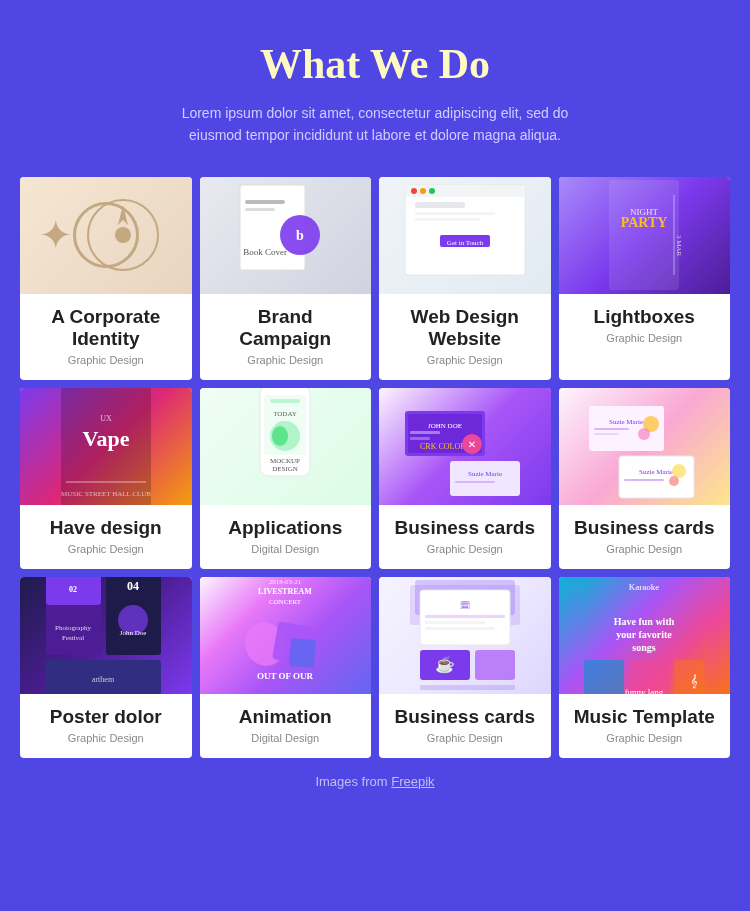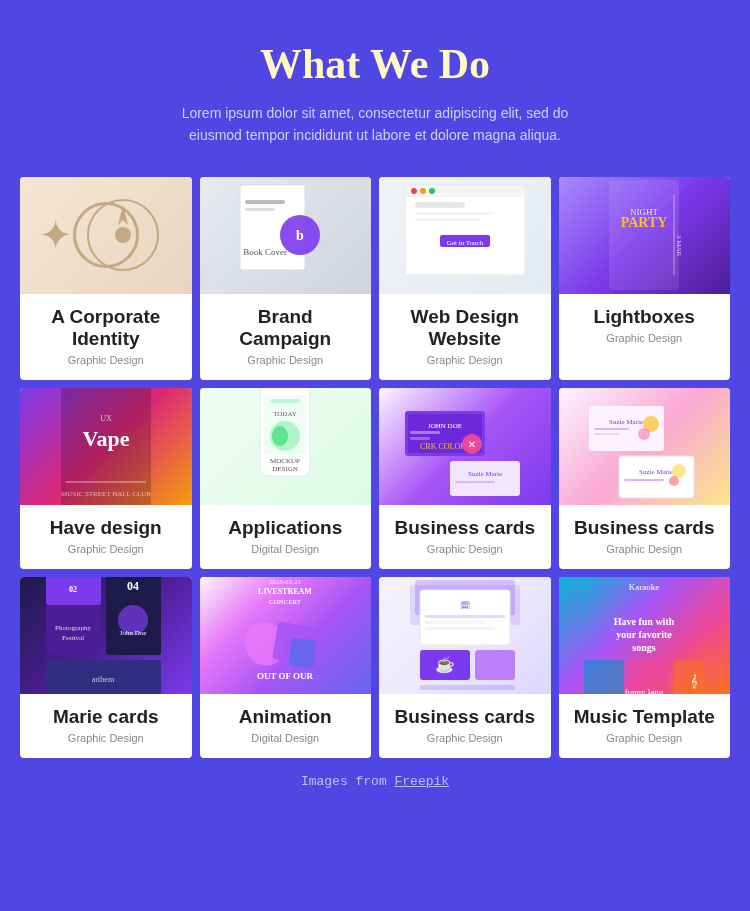"Marie cards" div.item-title { text: Marie cards -> Poster dolor }
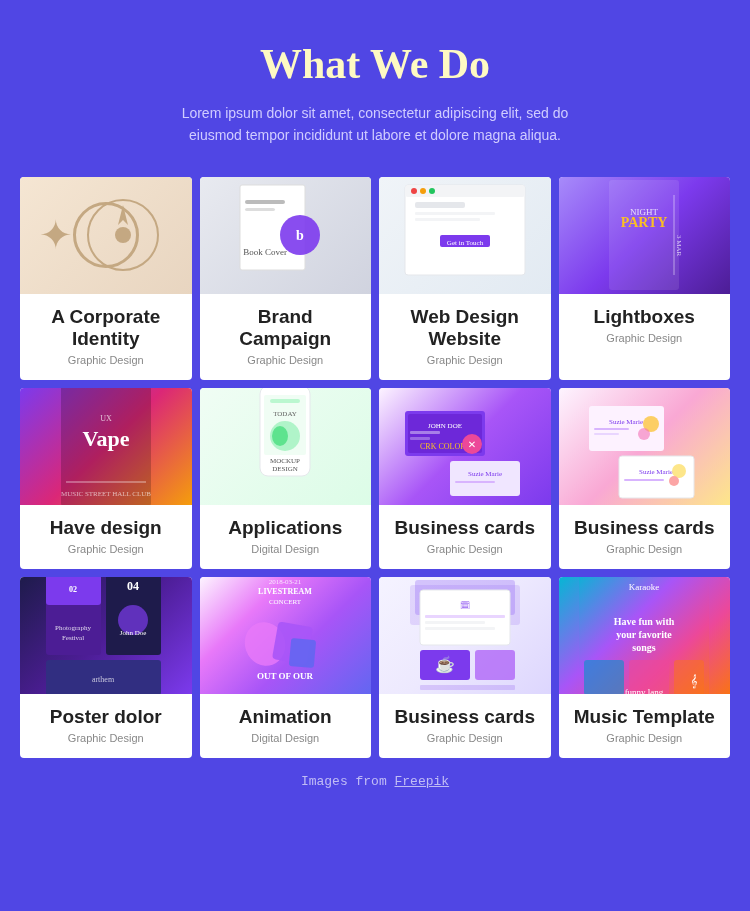"Images from Freepik" .footer-note { font-family: Liberation Mono, monospace -> Liberation Sans, sans-serif }
